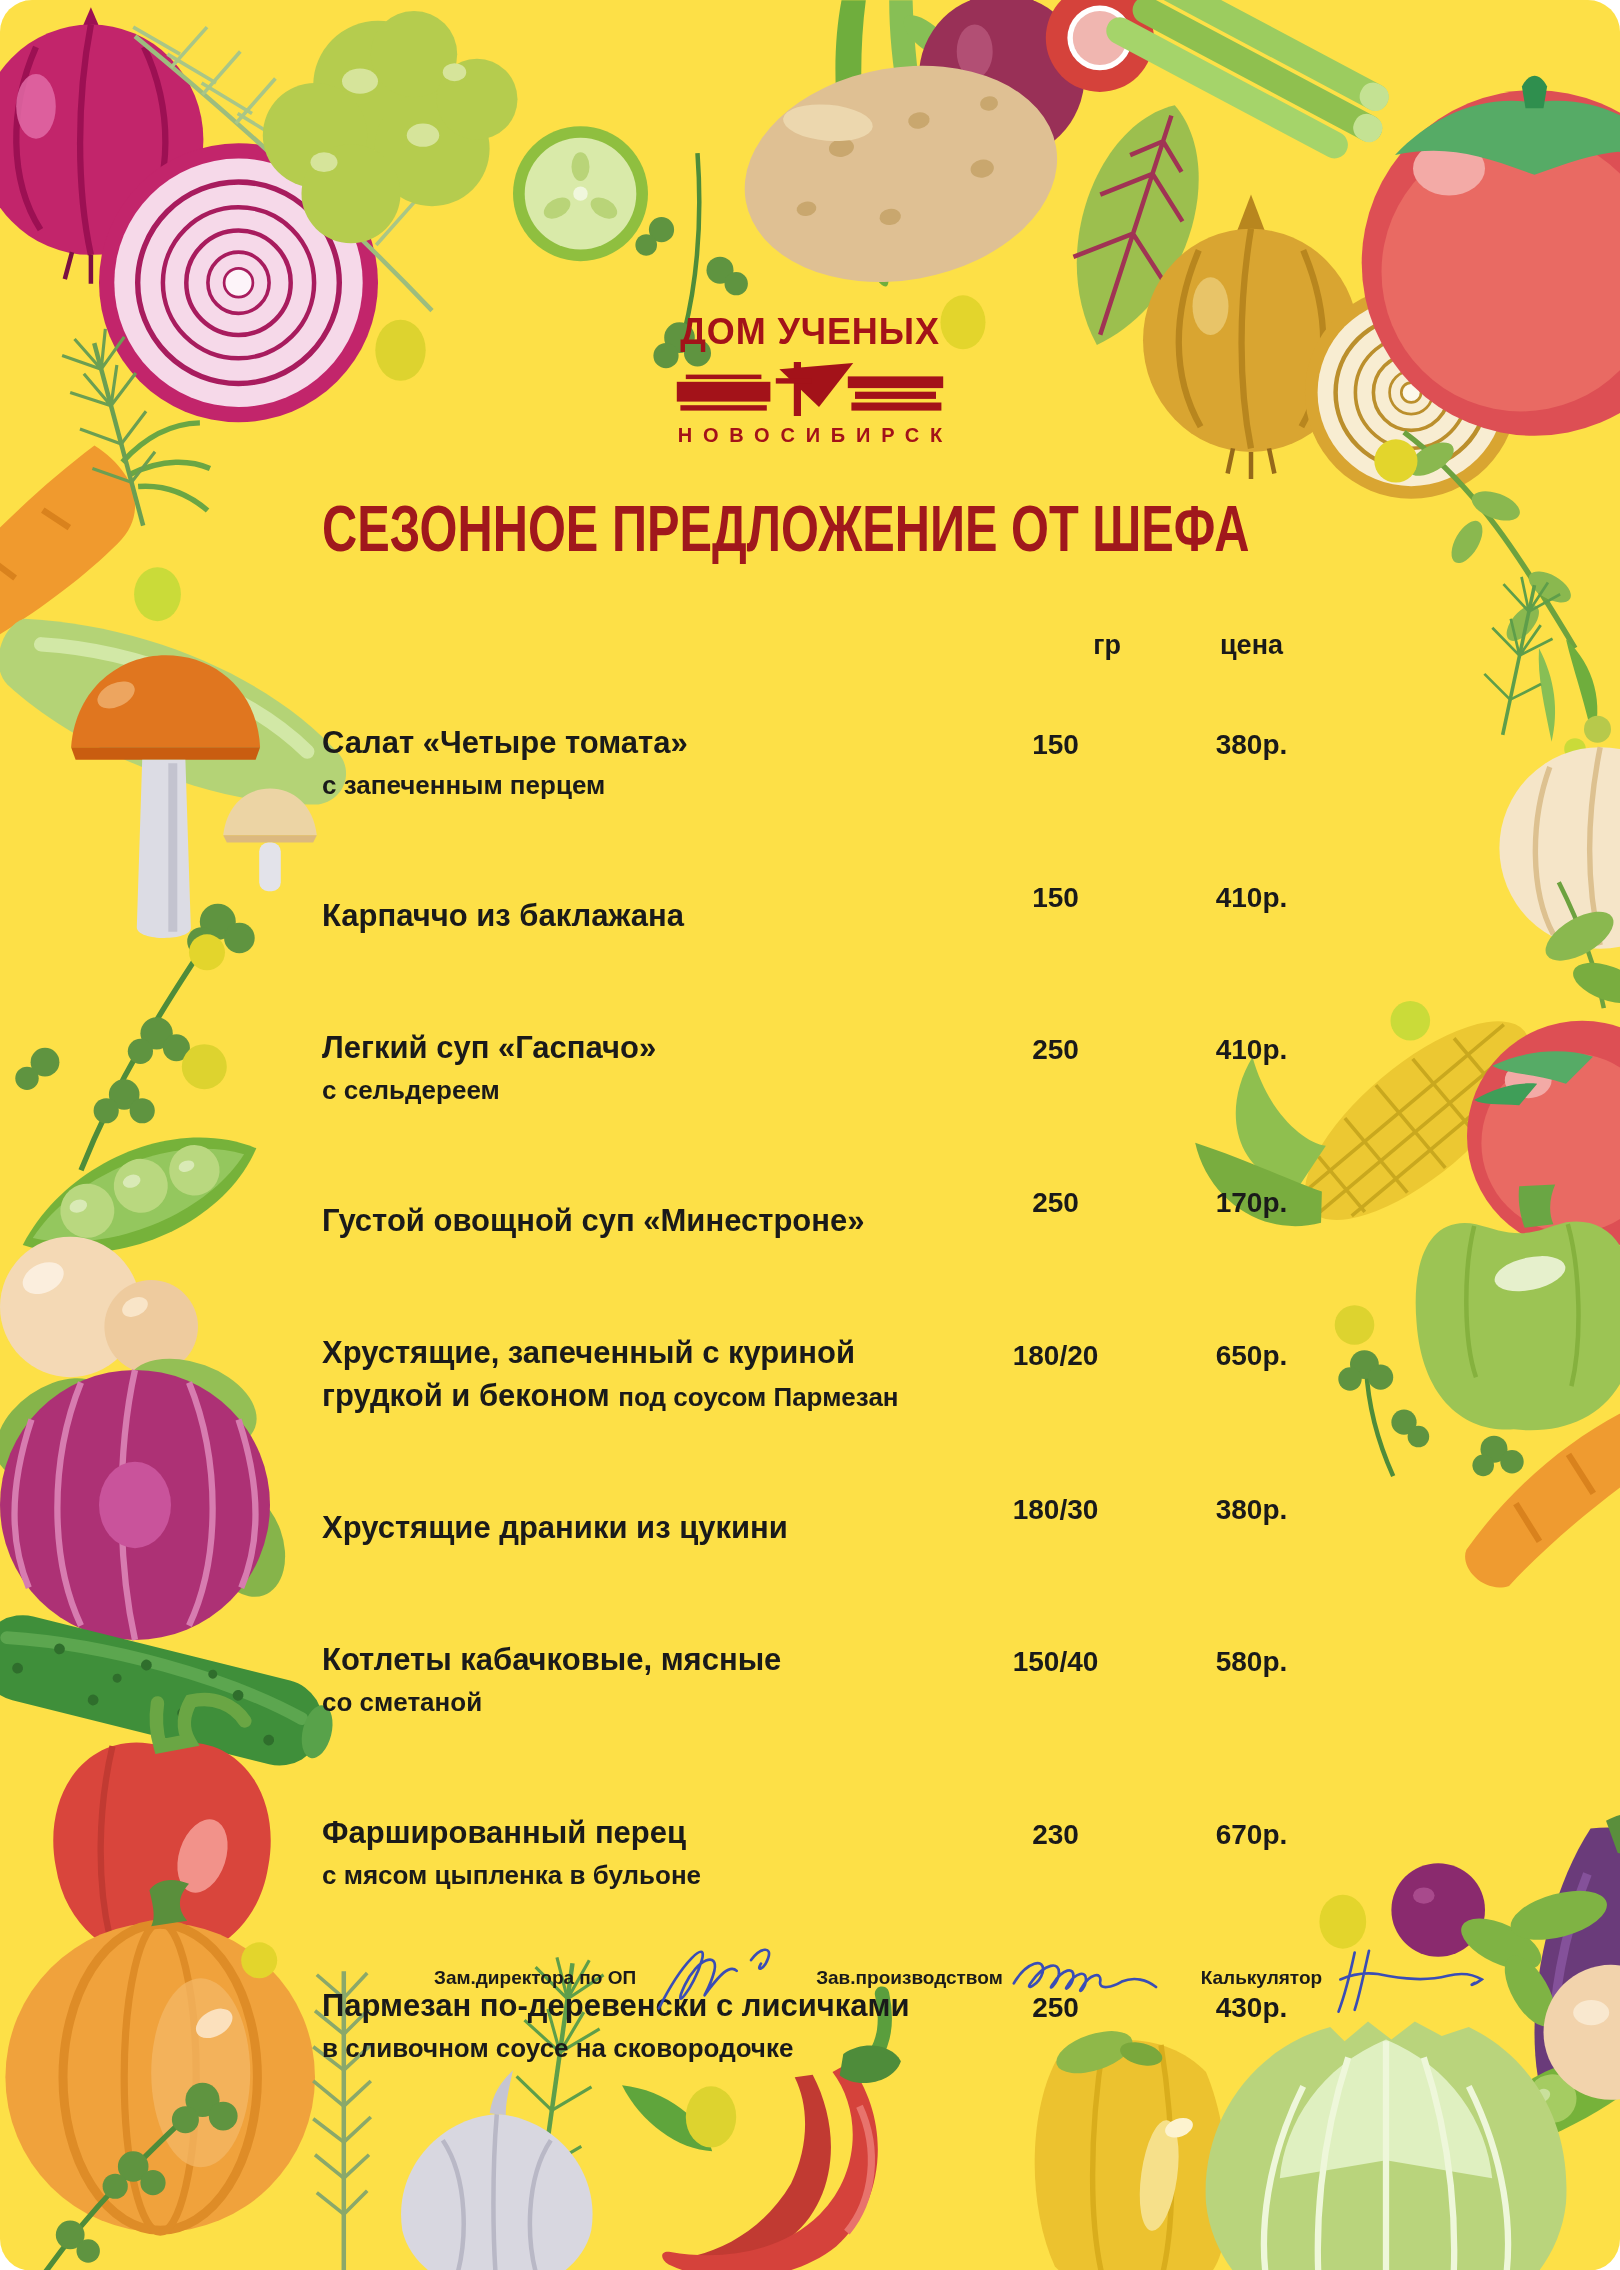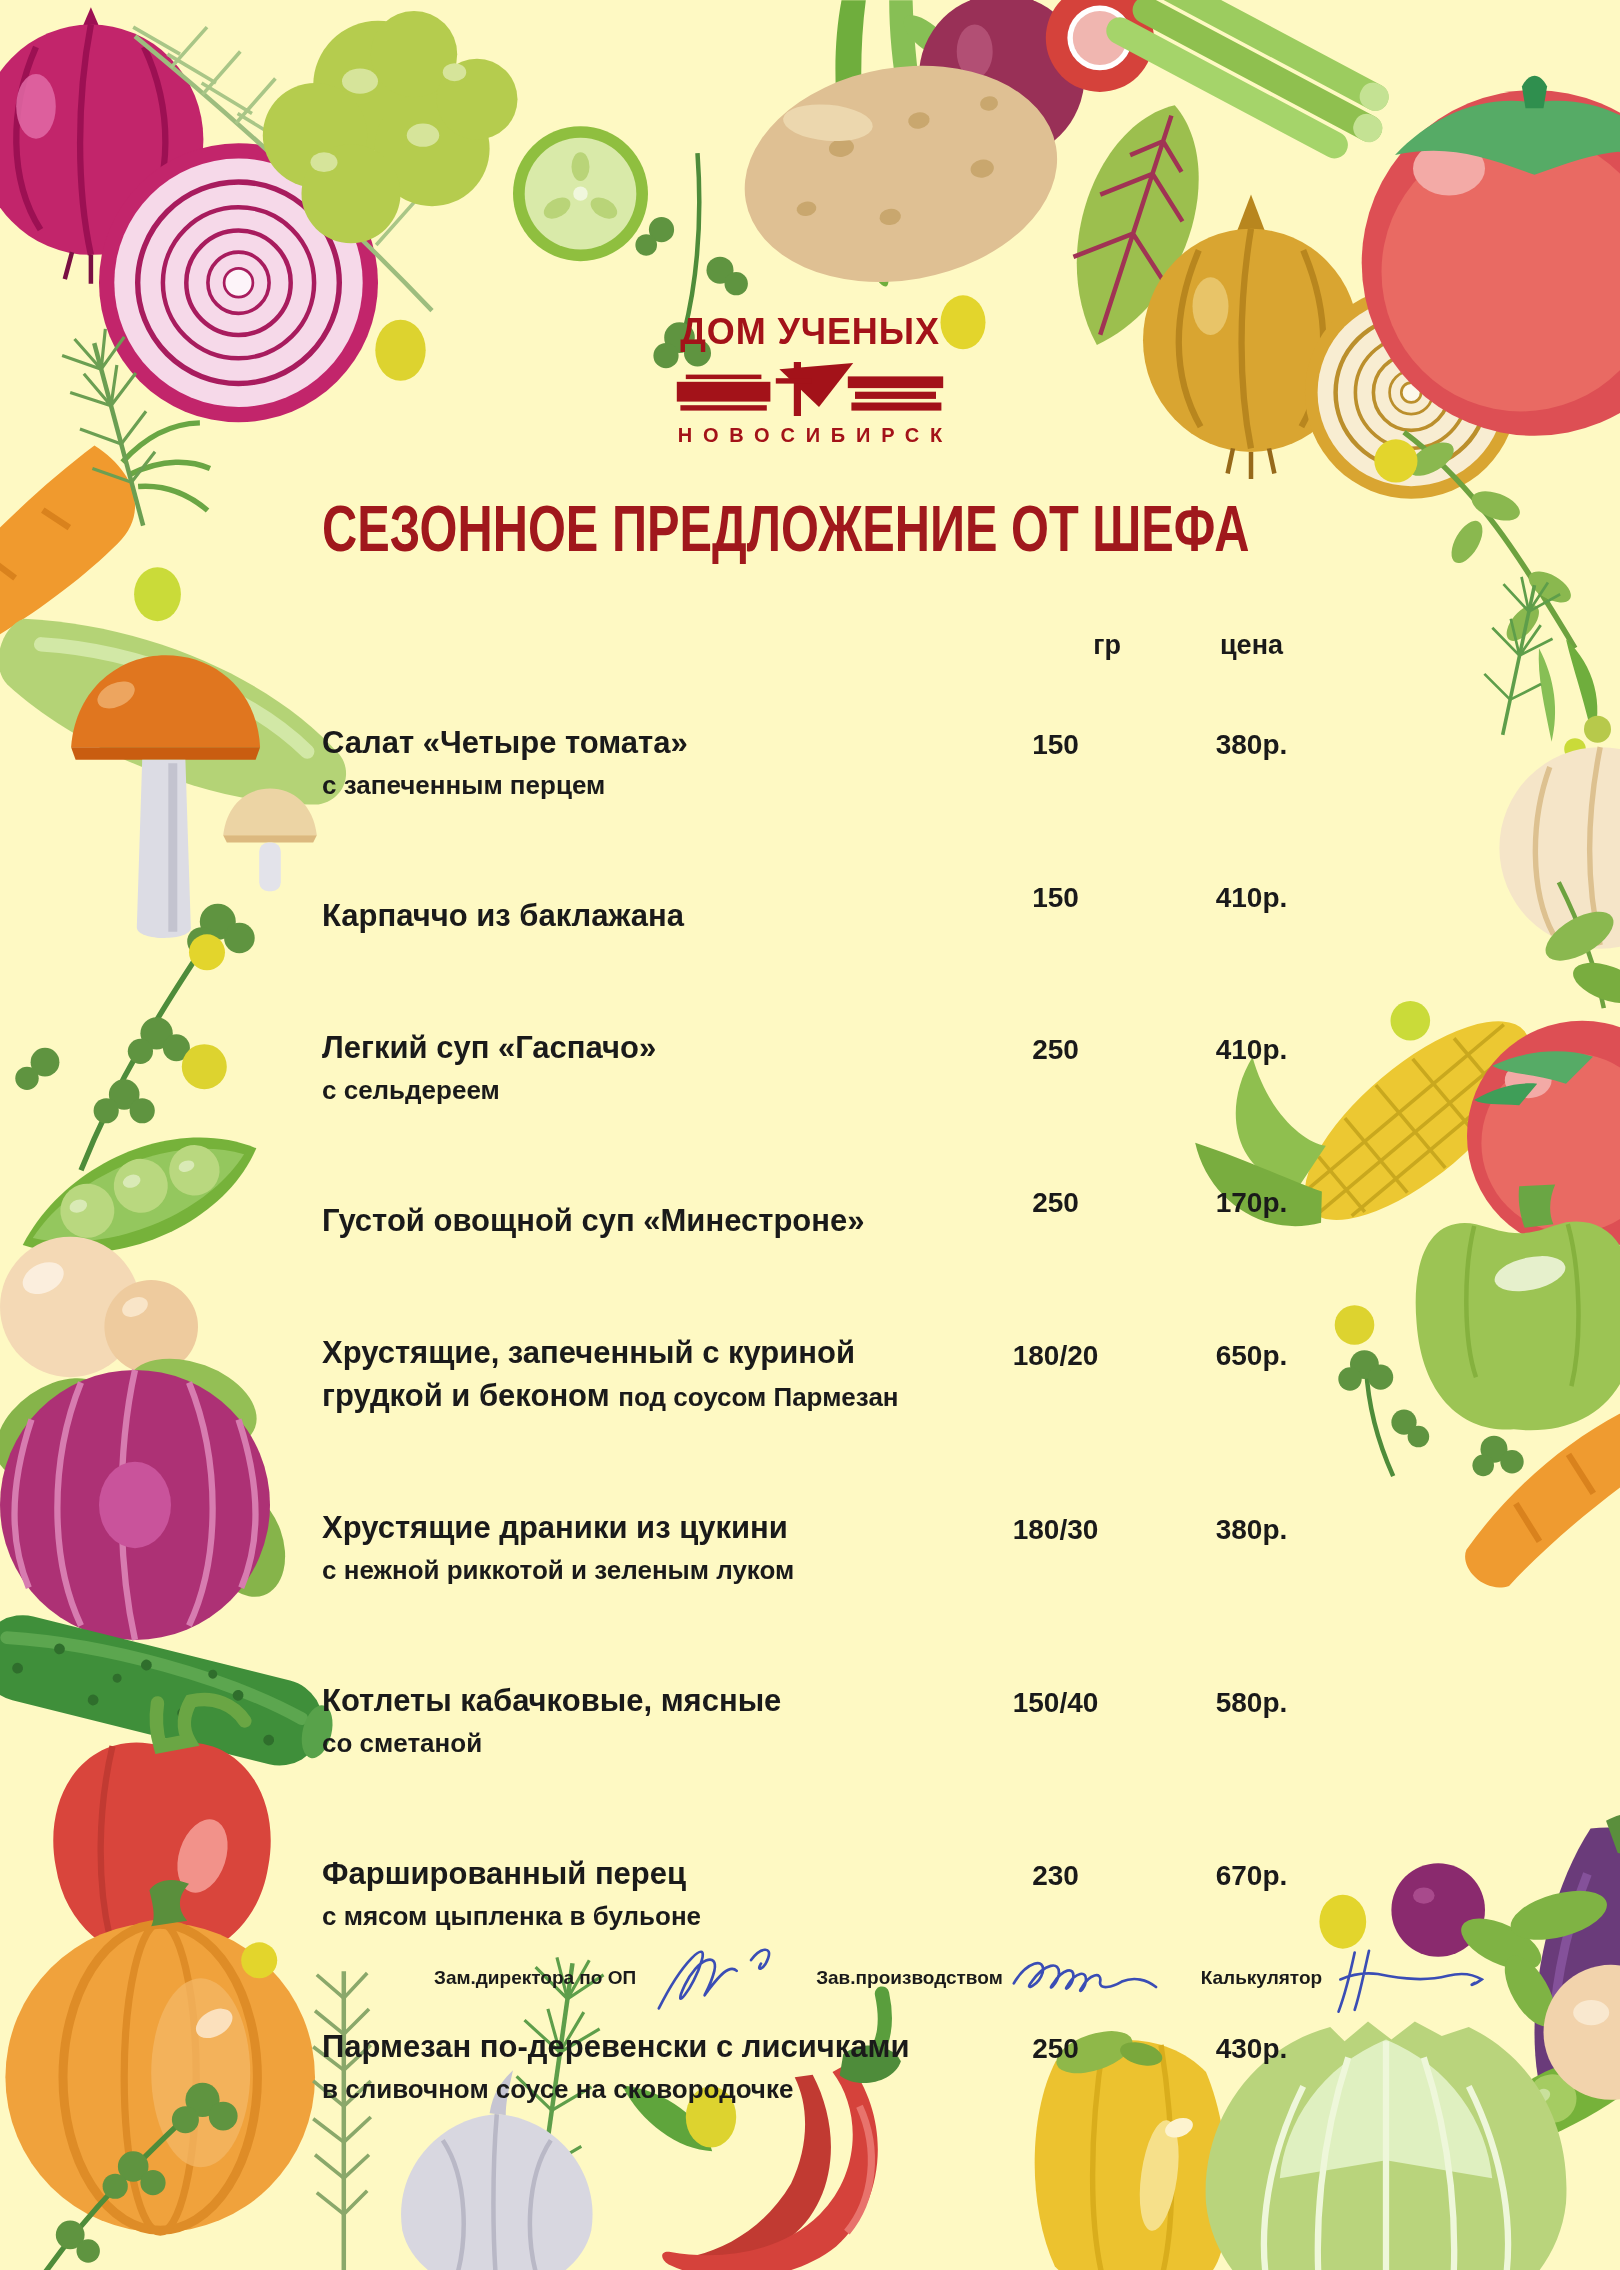"ДОМ УЧЕНЫХ" .page { background: #fef9c3 -> #fde047; border-radius: none -> 32px }
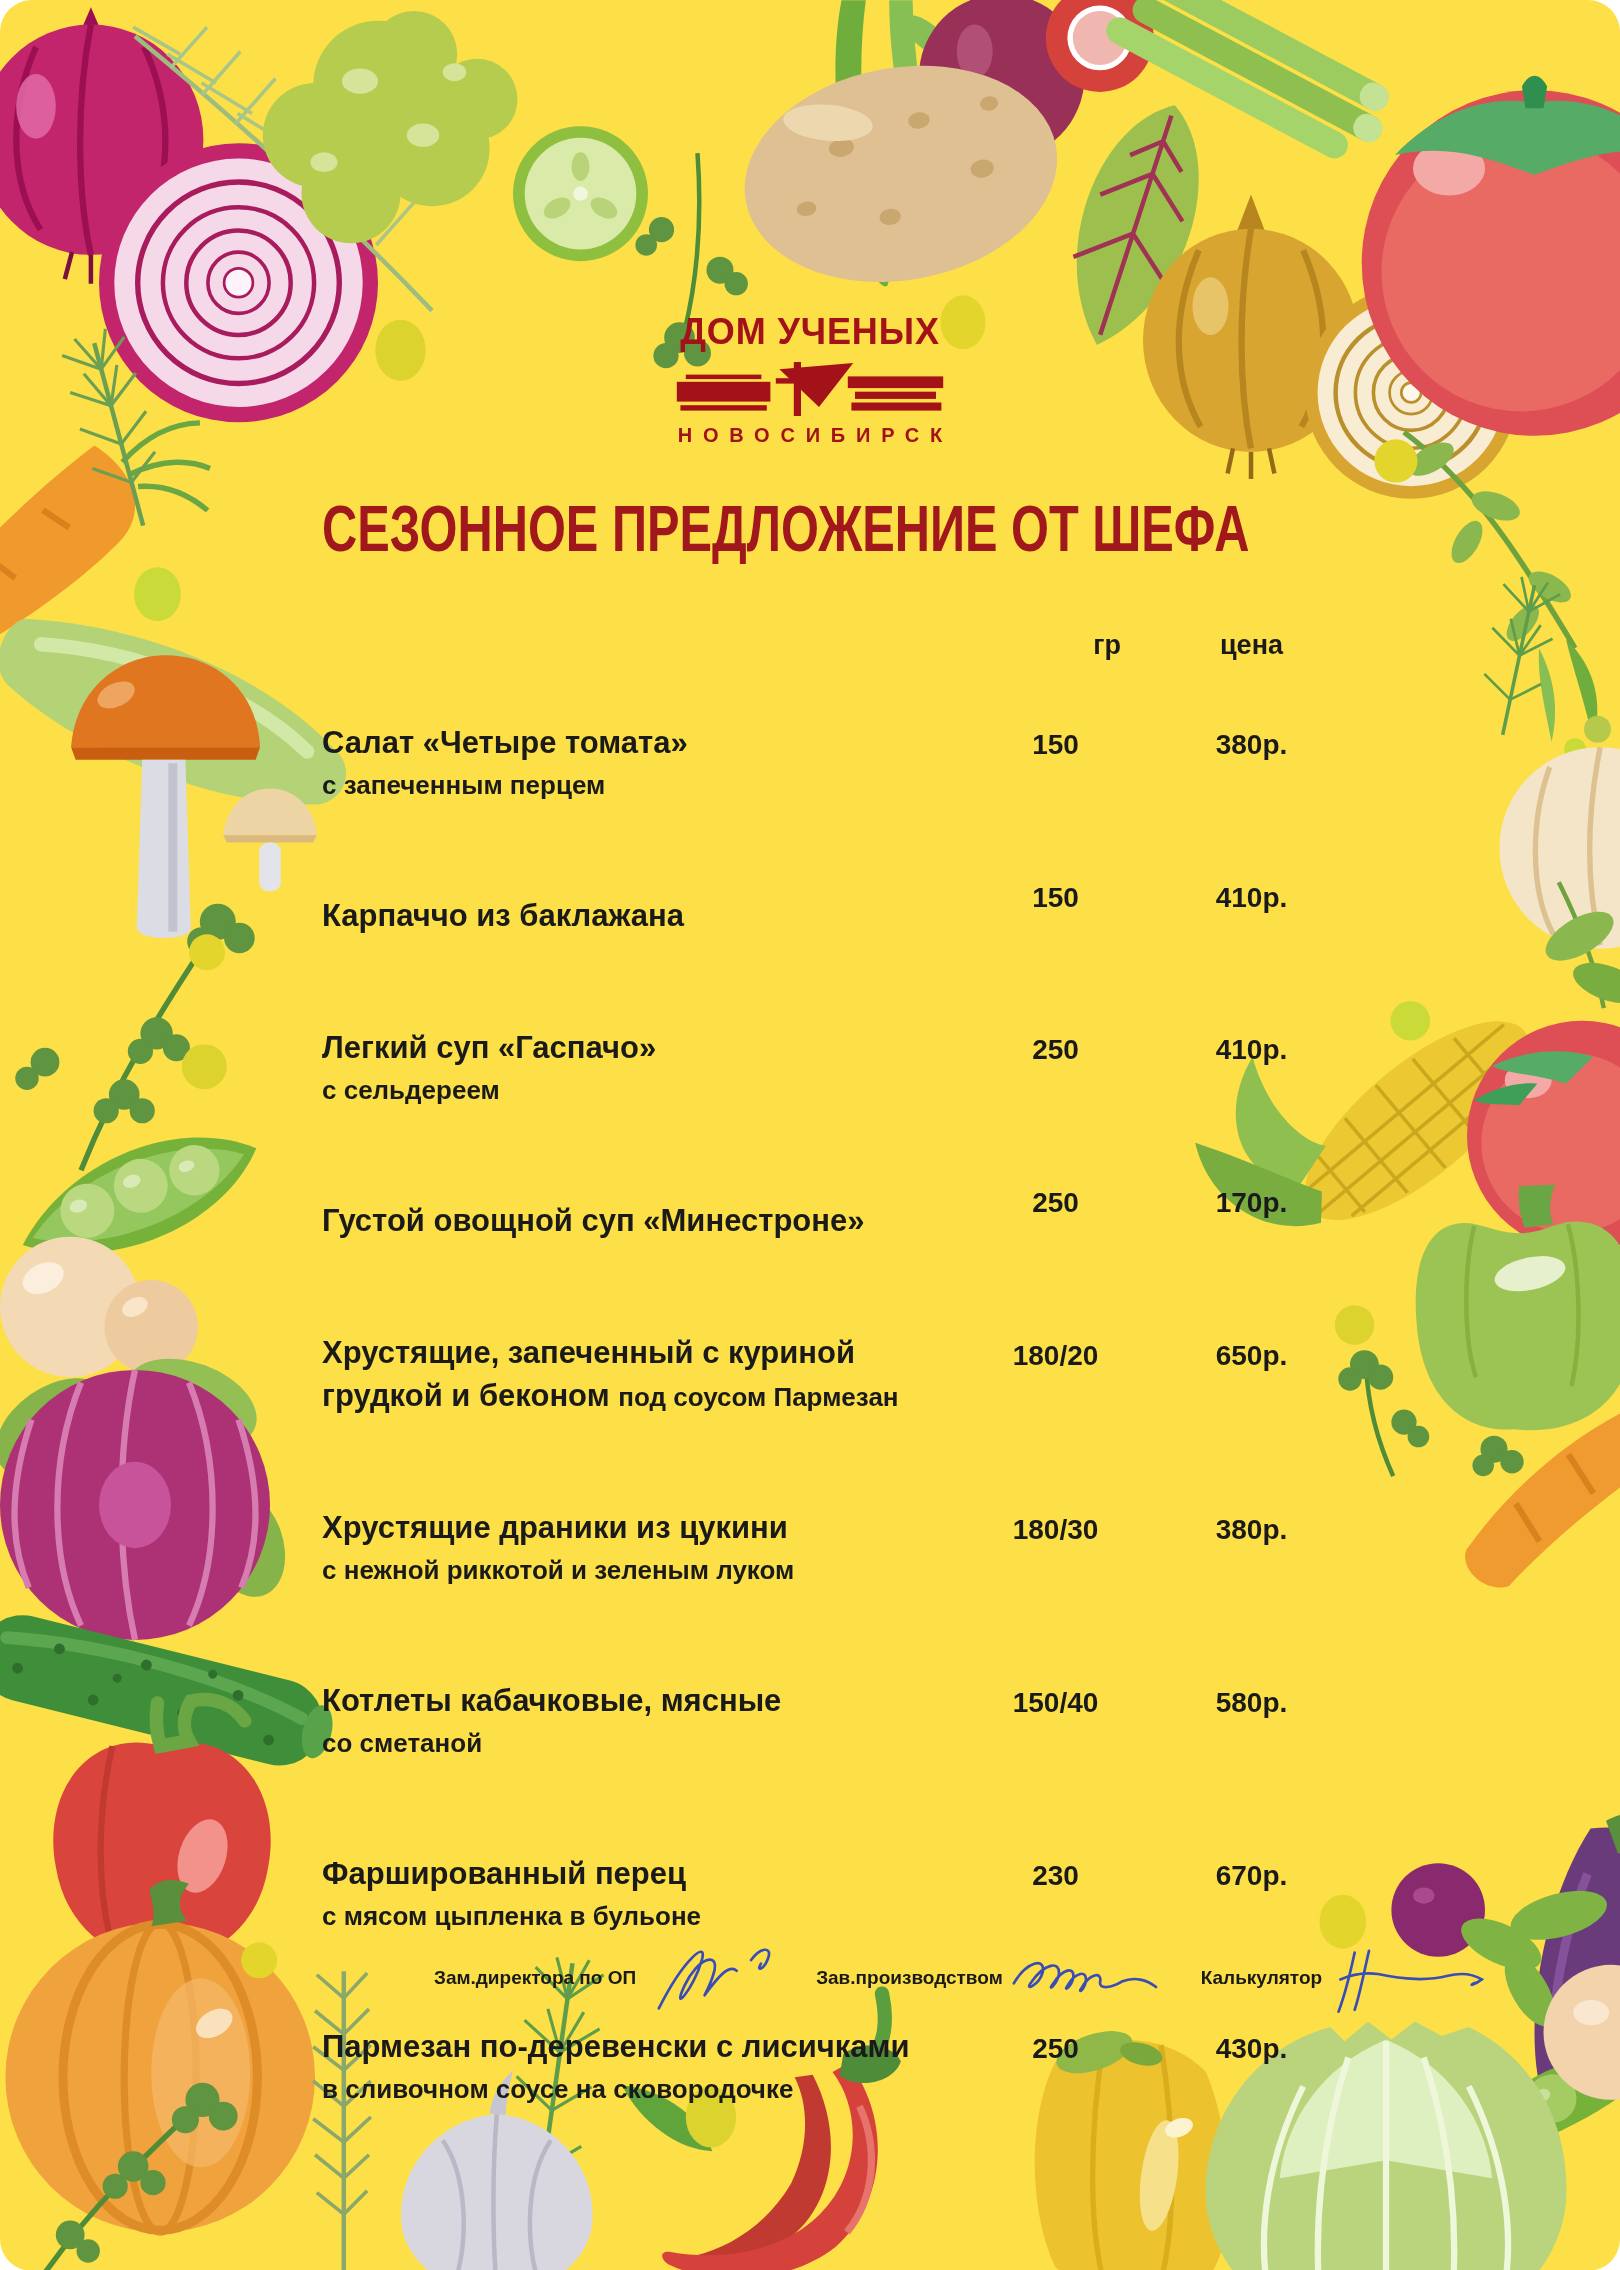"с нежной риккотой и зеленым" div.item-line2 { html: <div>с нежной риккотой и зеленым луком</div> -> none }
